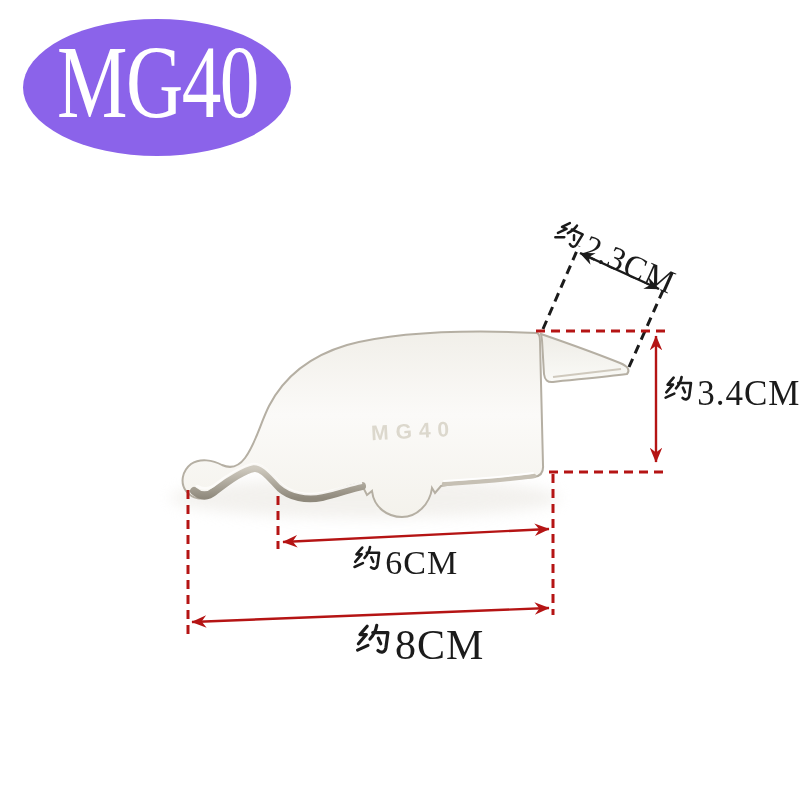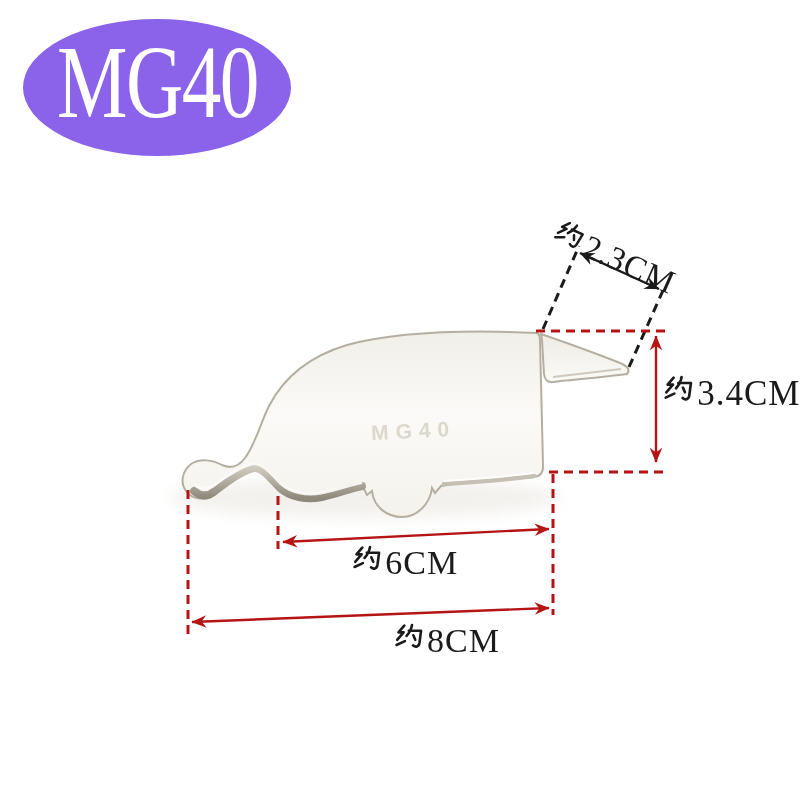"8CM" #label-overall { font-size: 34px -> 42px; justify-content: flex-end -> flex-start; left: 360px -> 352px }
